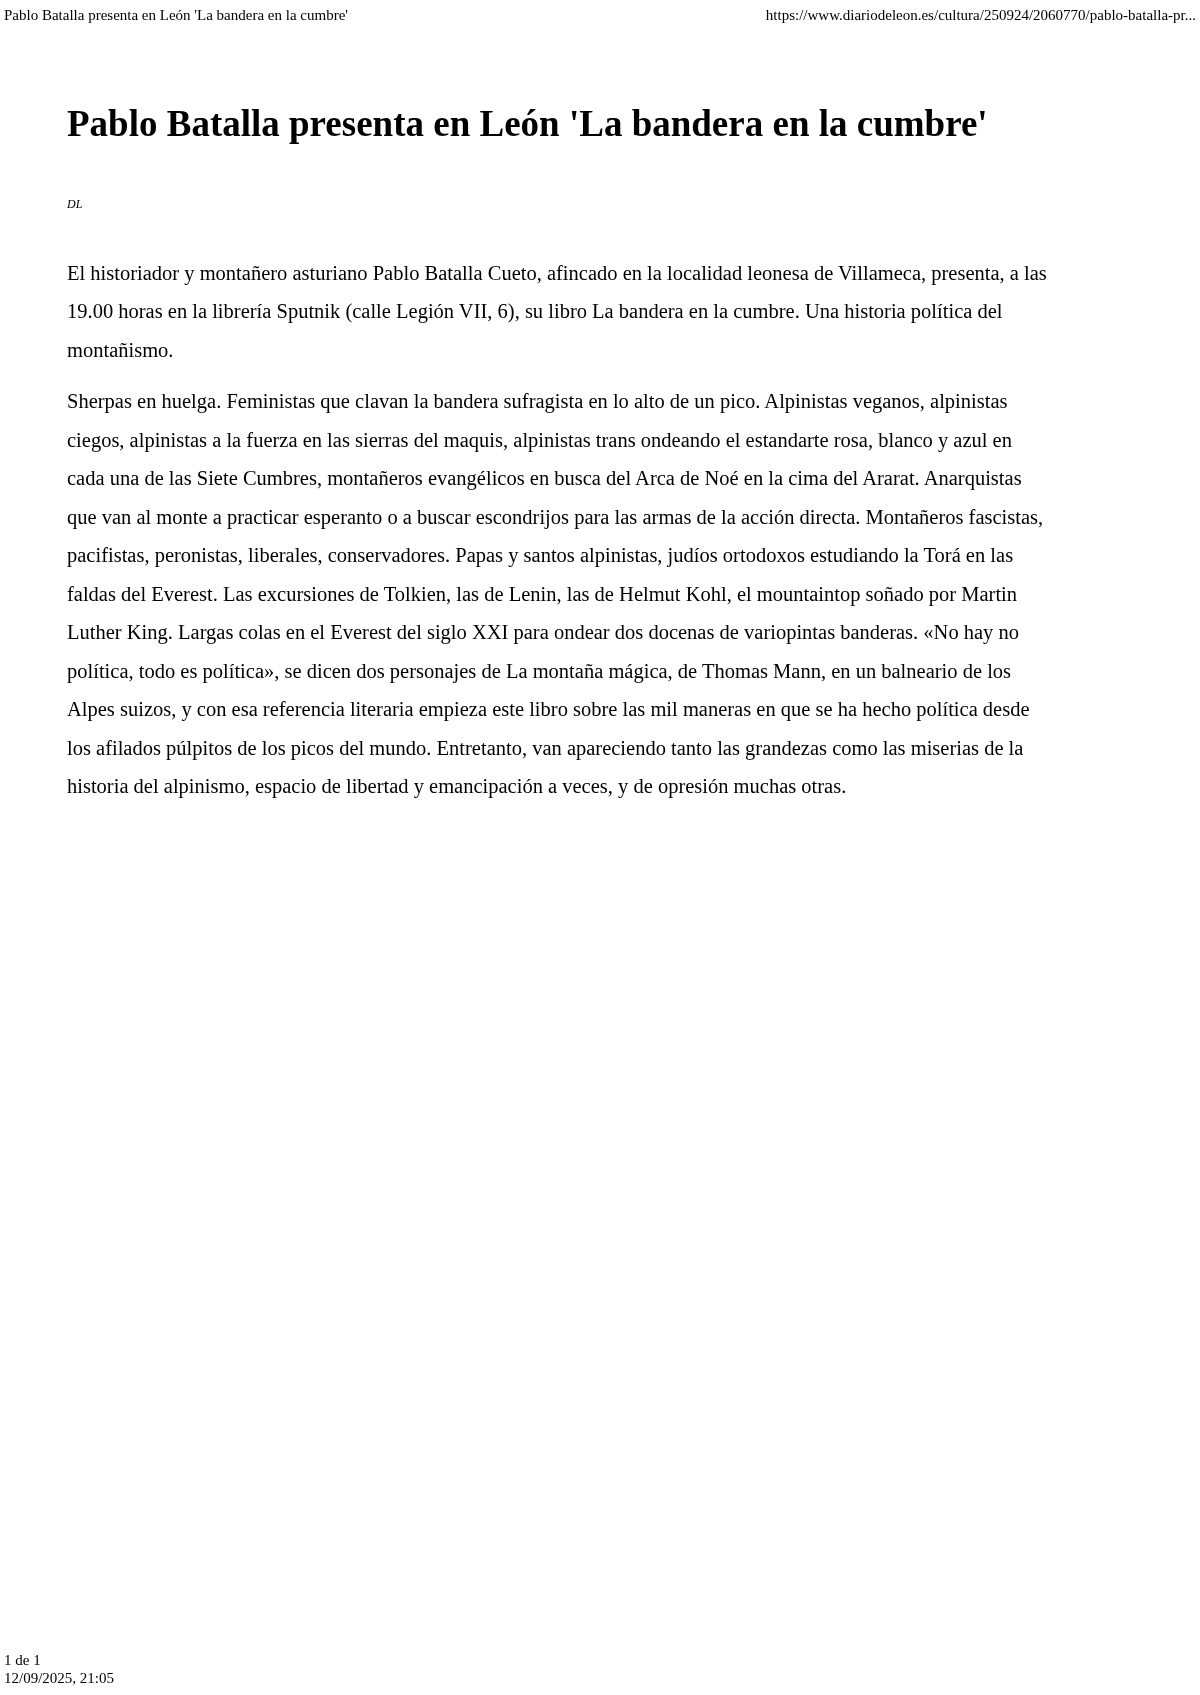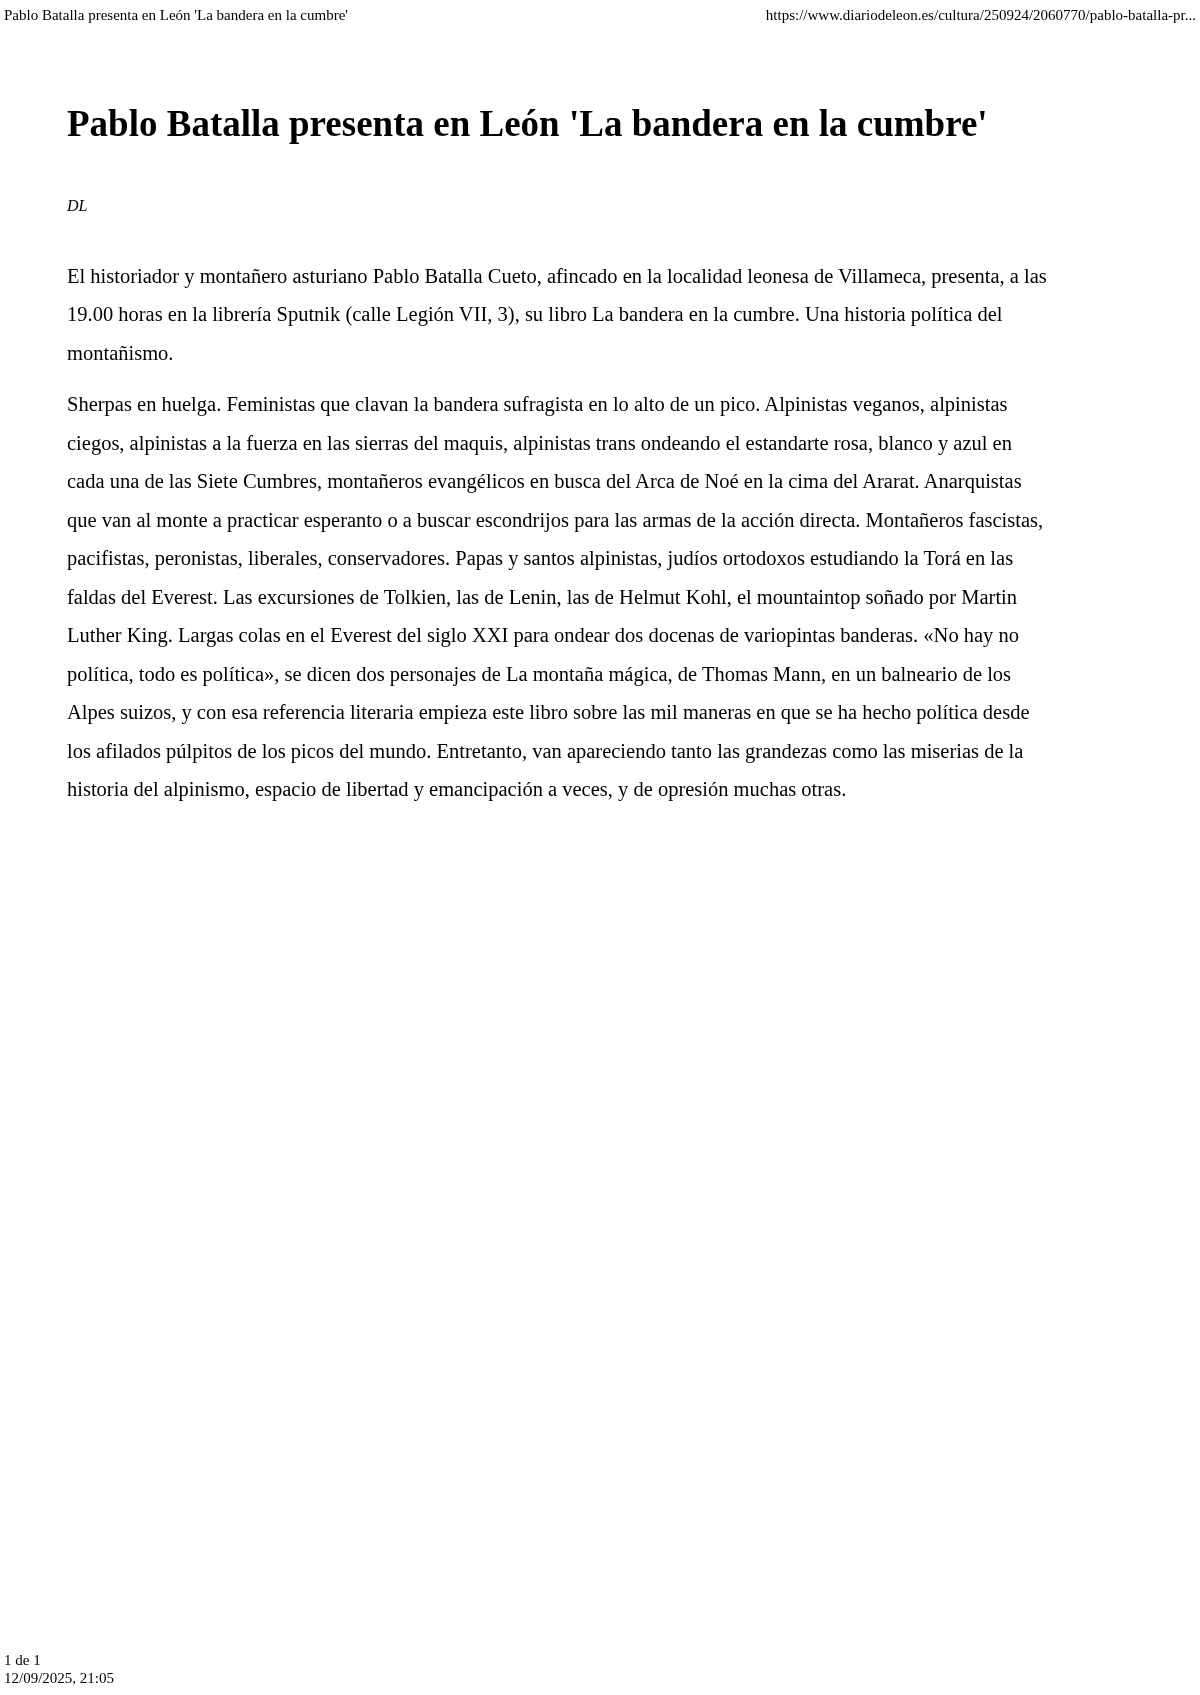"DL" .byline { font-size: 16px -> 12px }
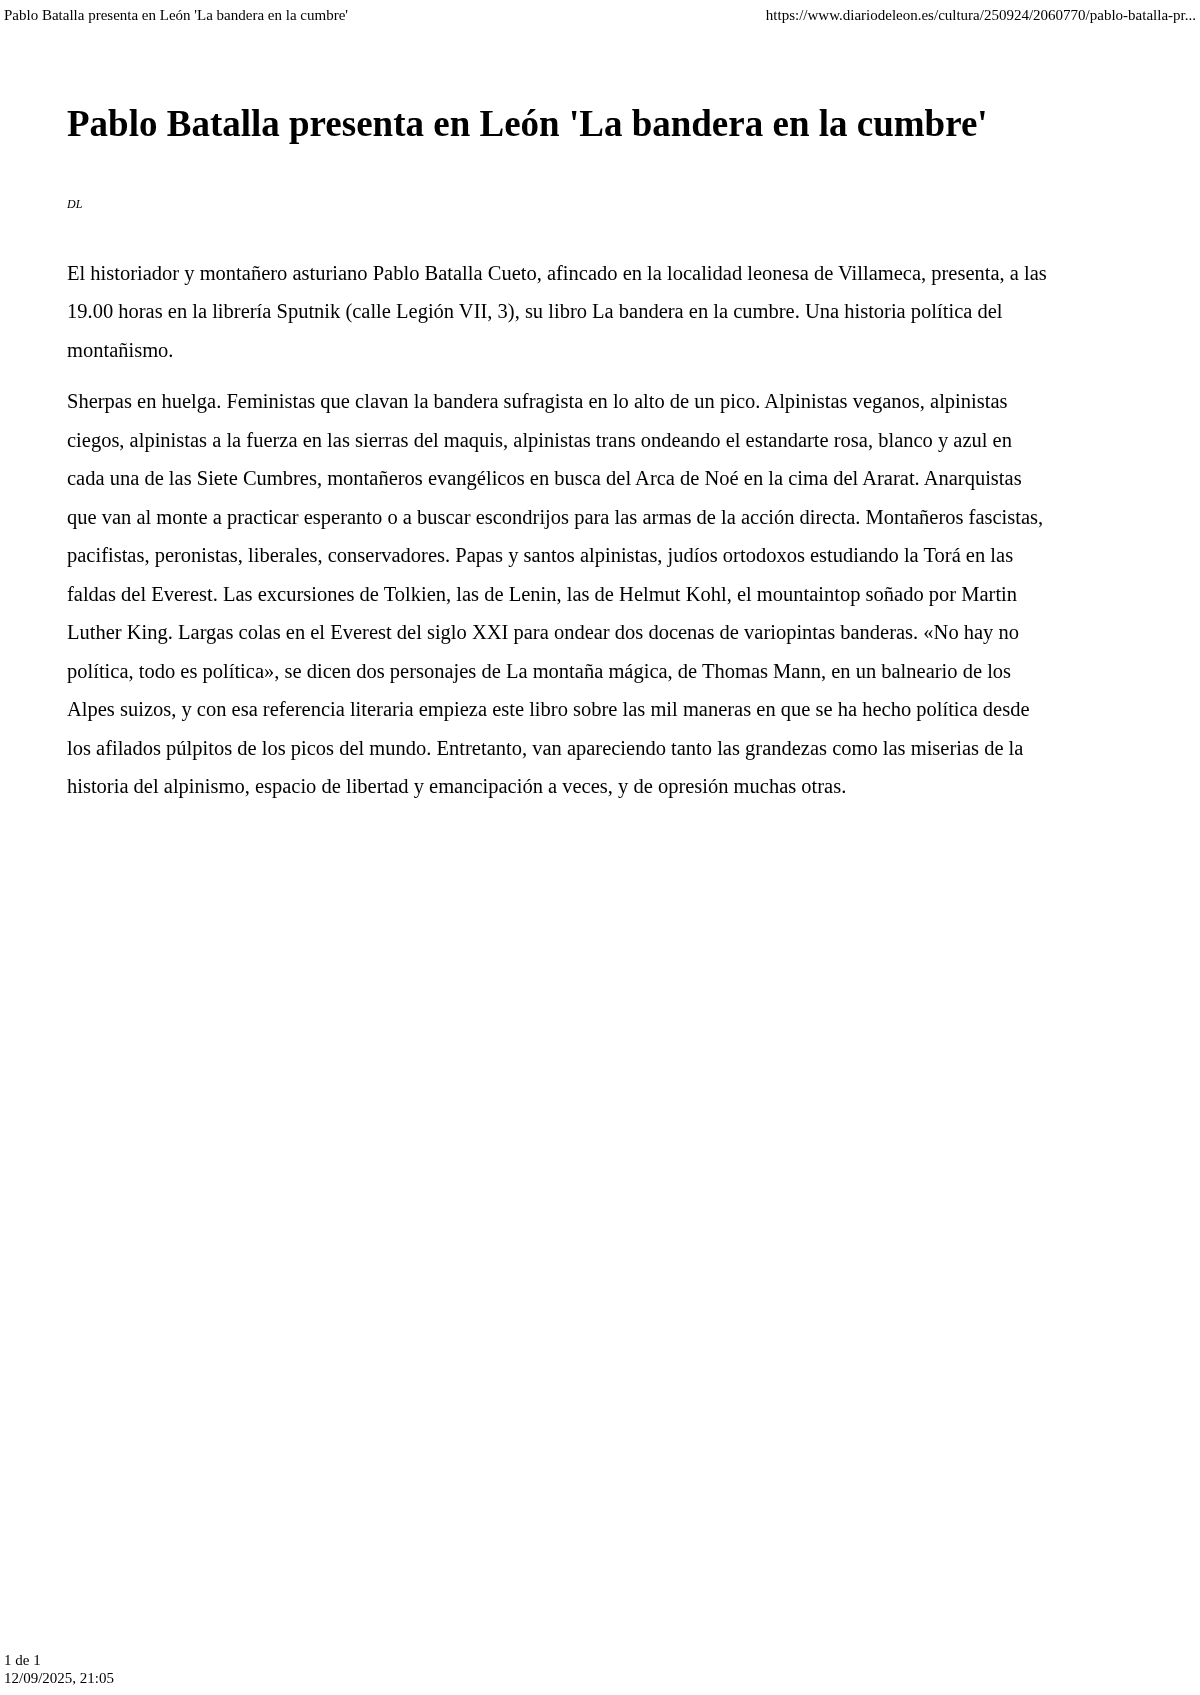"El historiador y montañero asturiano" p { text: 3 -> 6 }
